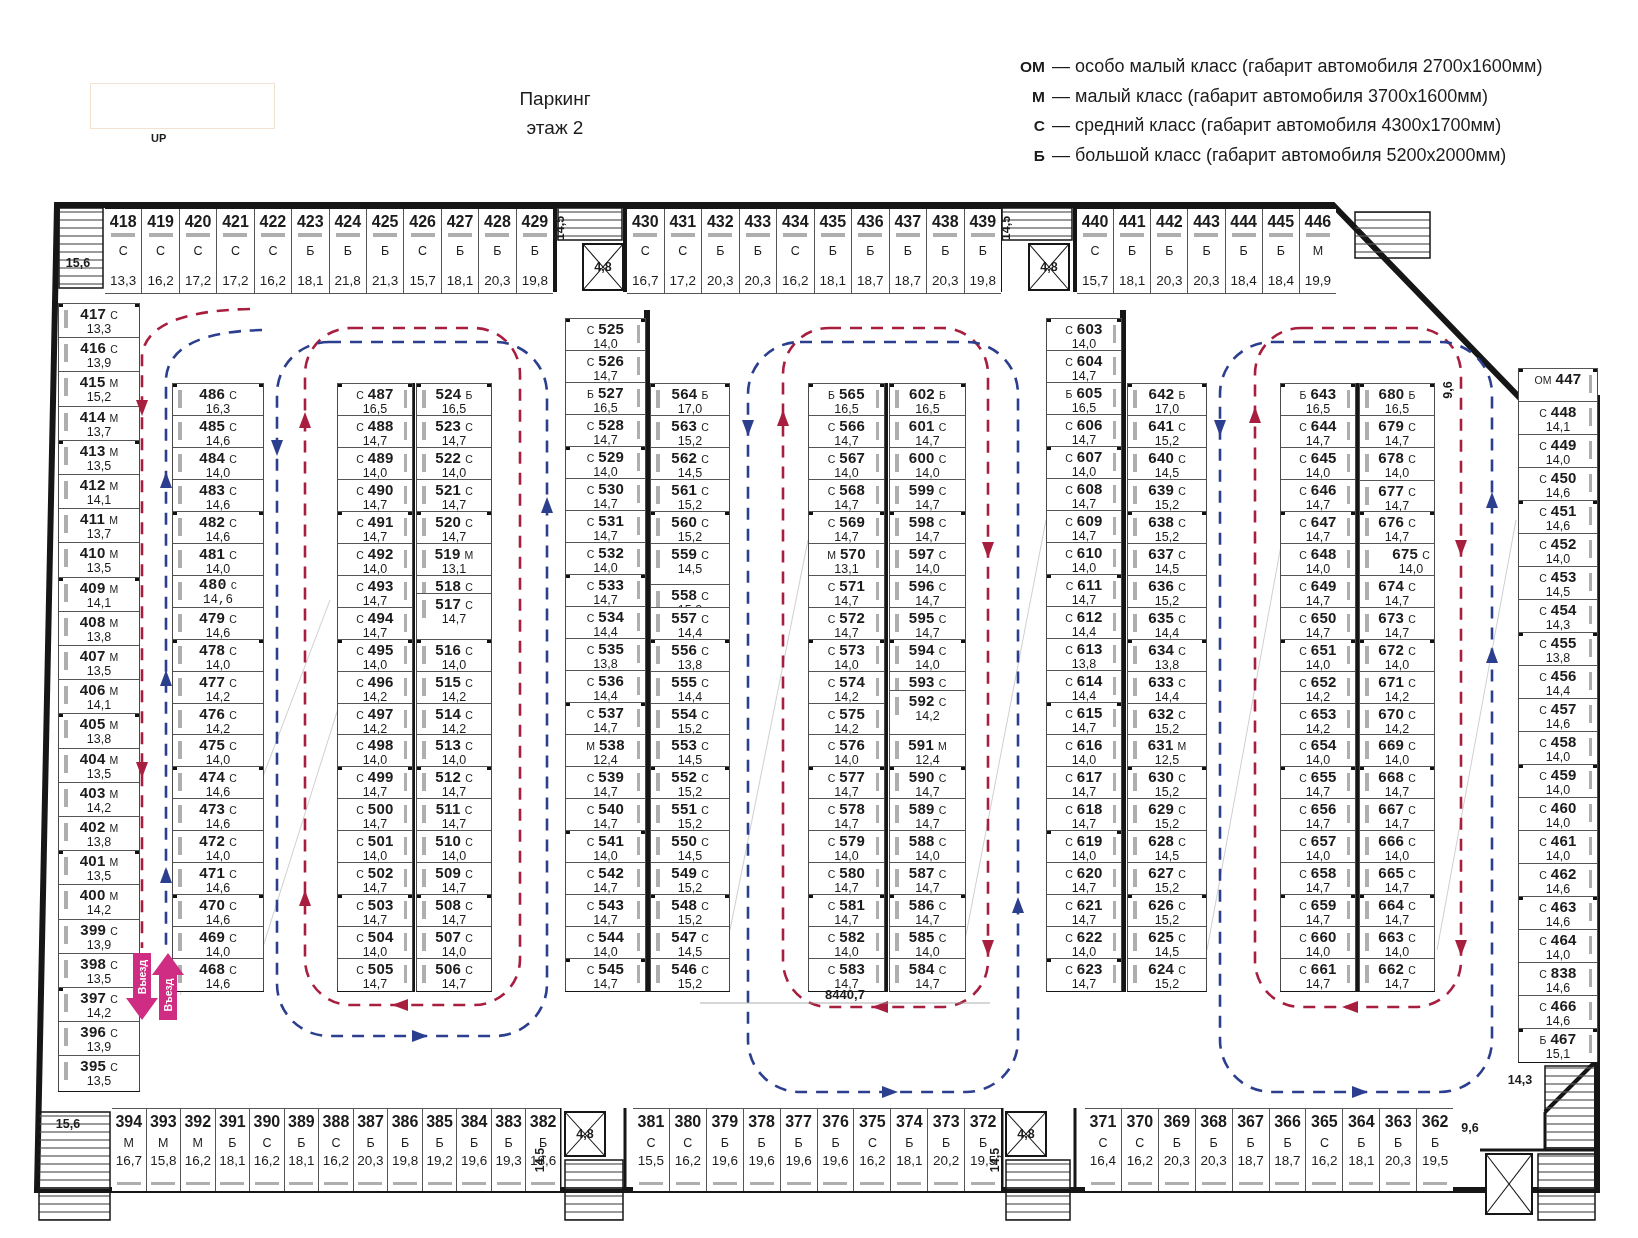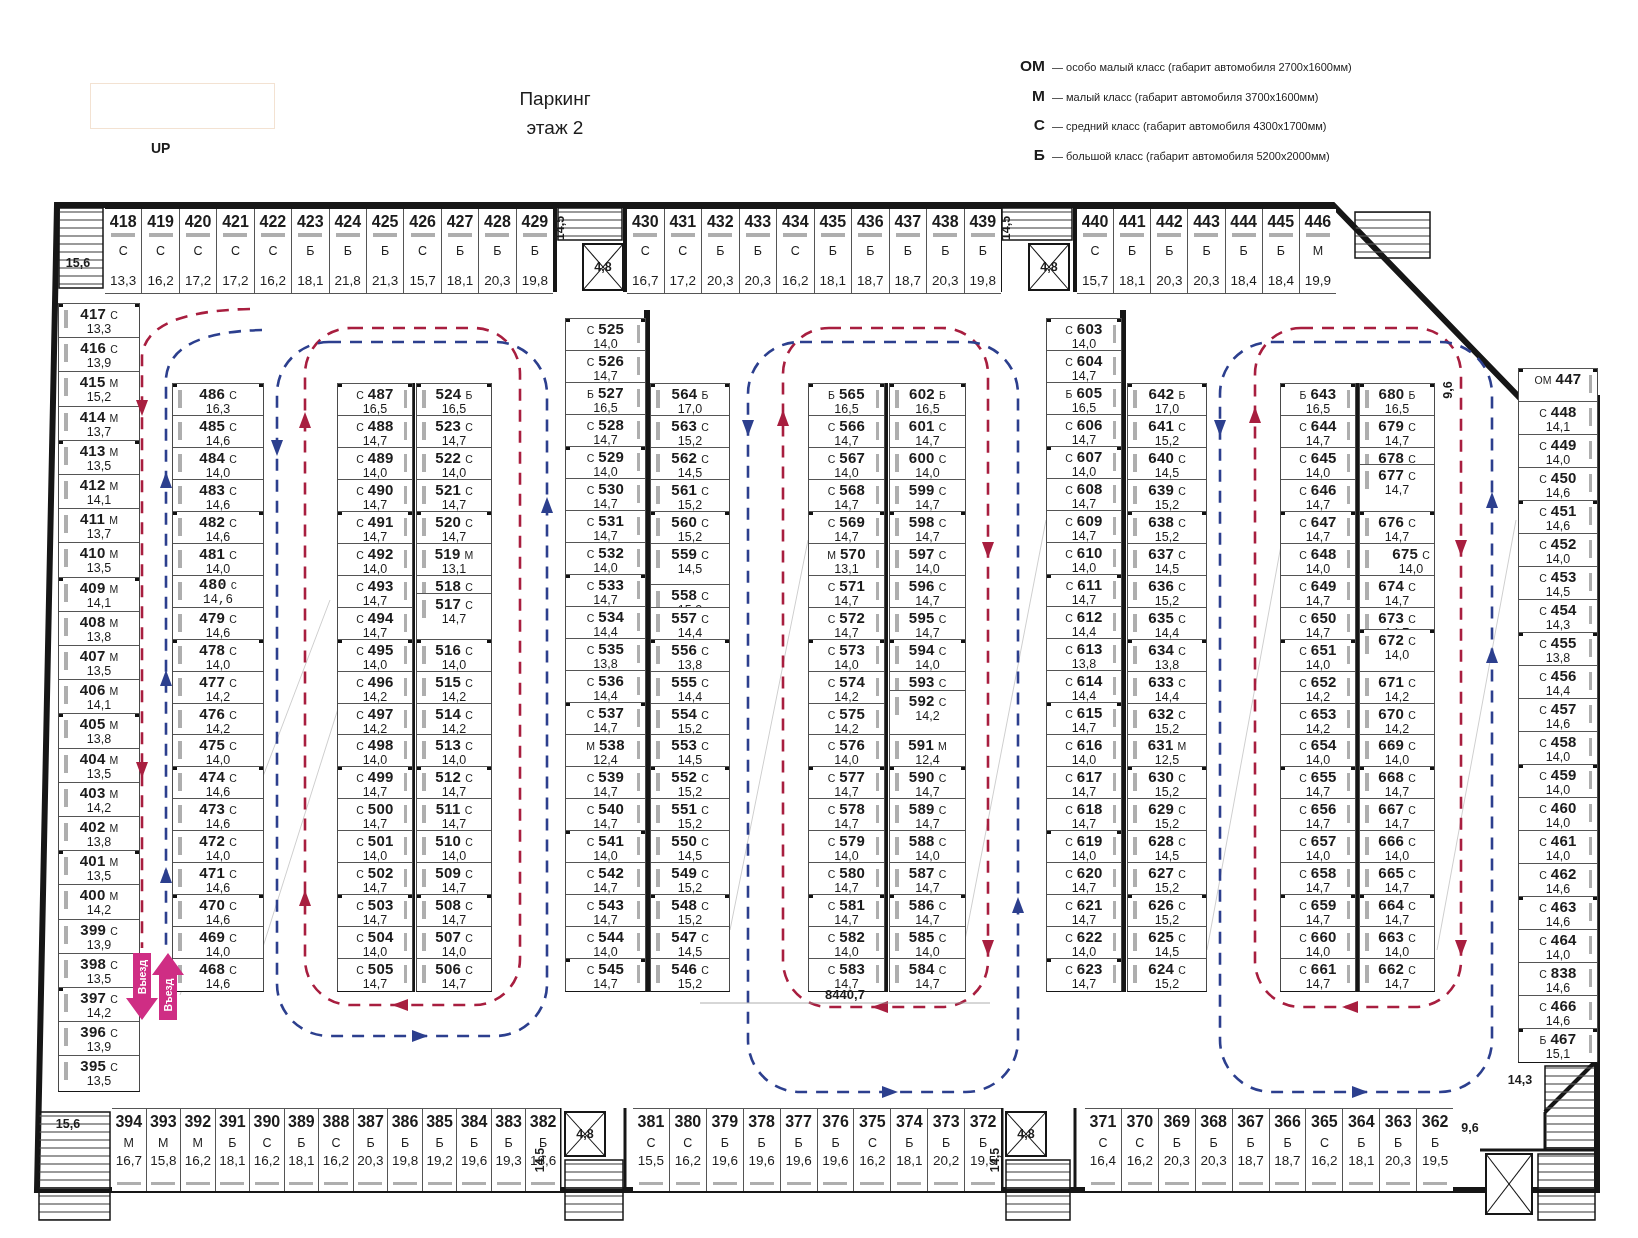"— особо малый класс (габарит" .legend-text { font-size: 11px -> 18px }
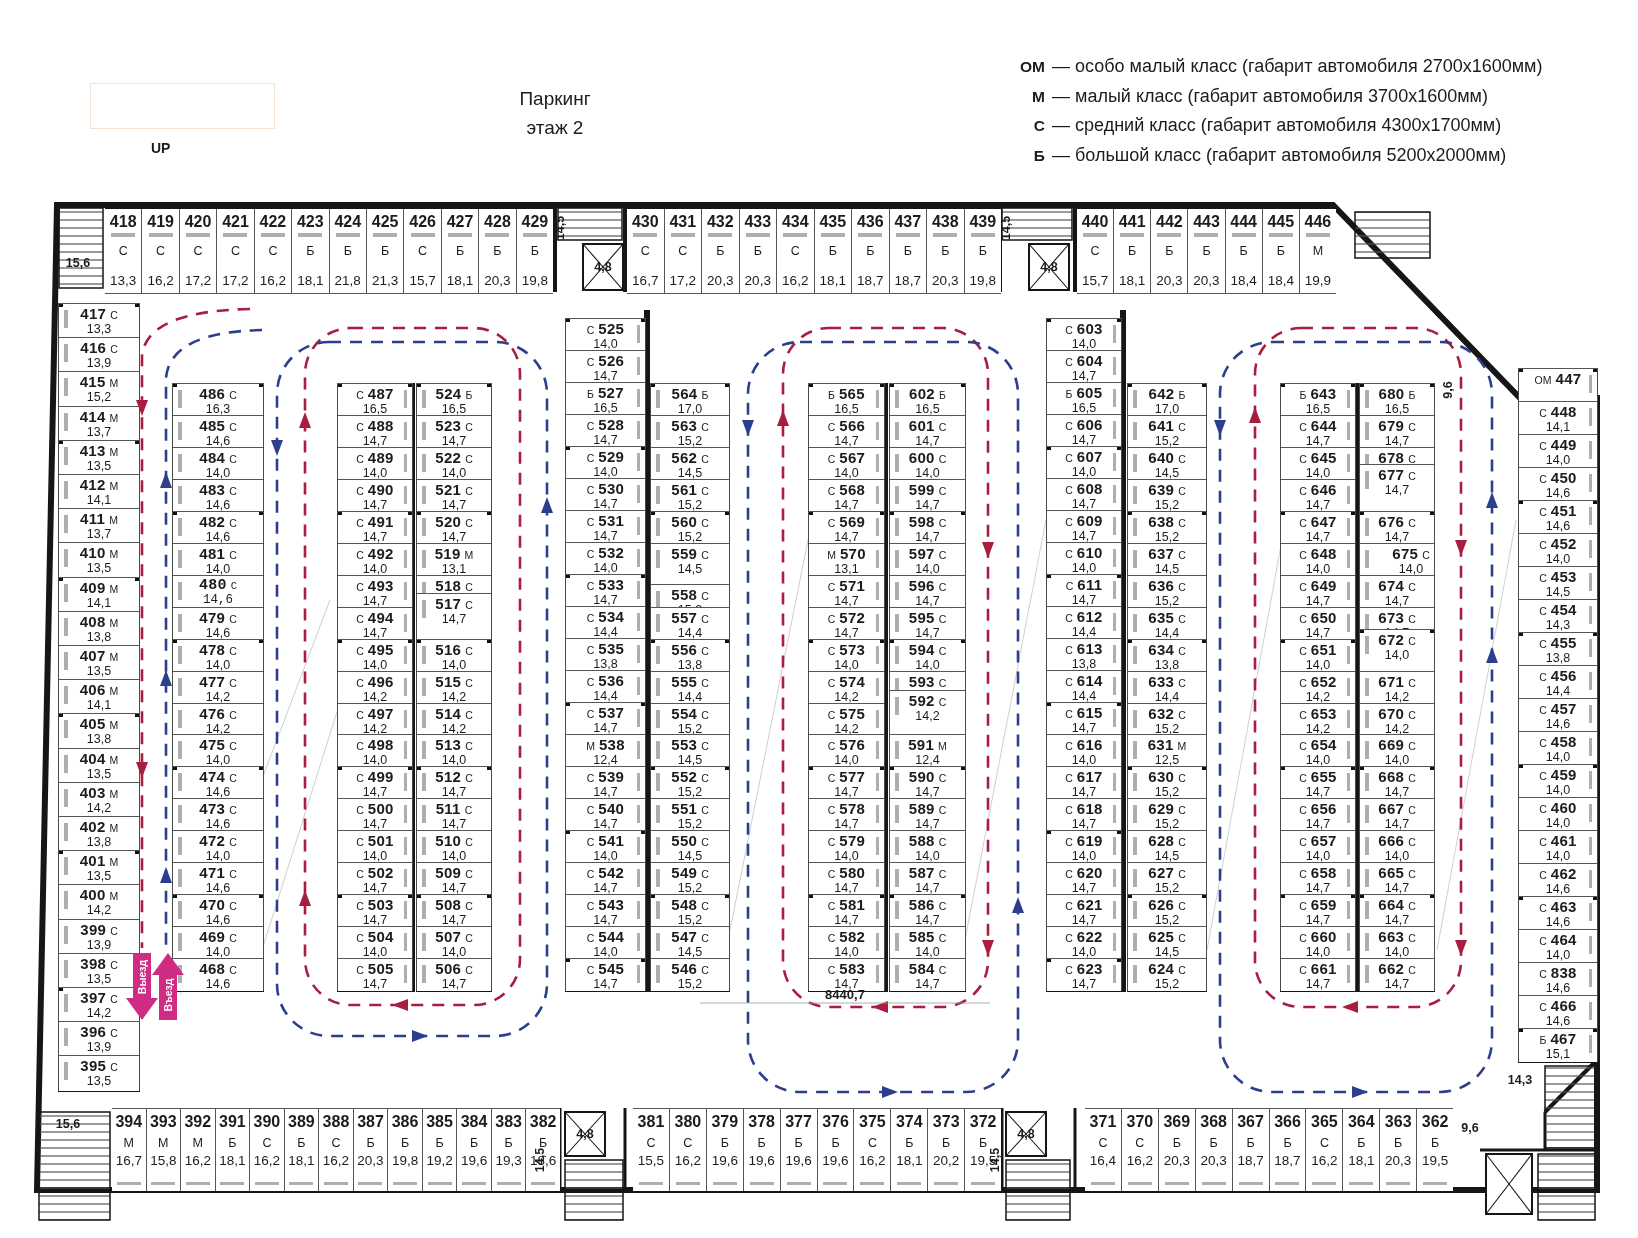"UP" .logo-tag { font-size: 14px -> 11px; margin-top: 8px -> none }
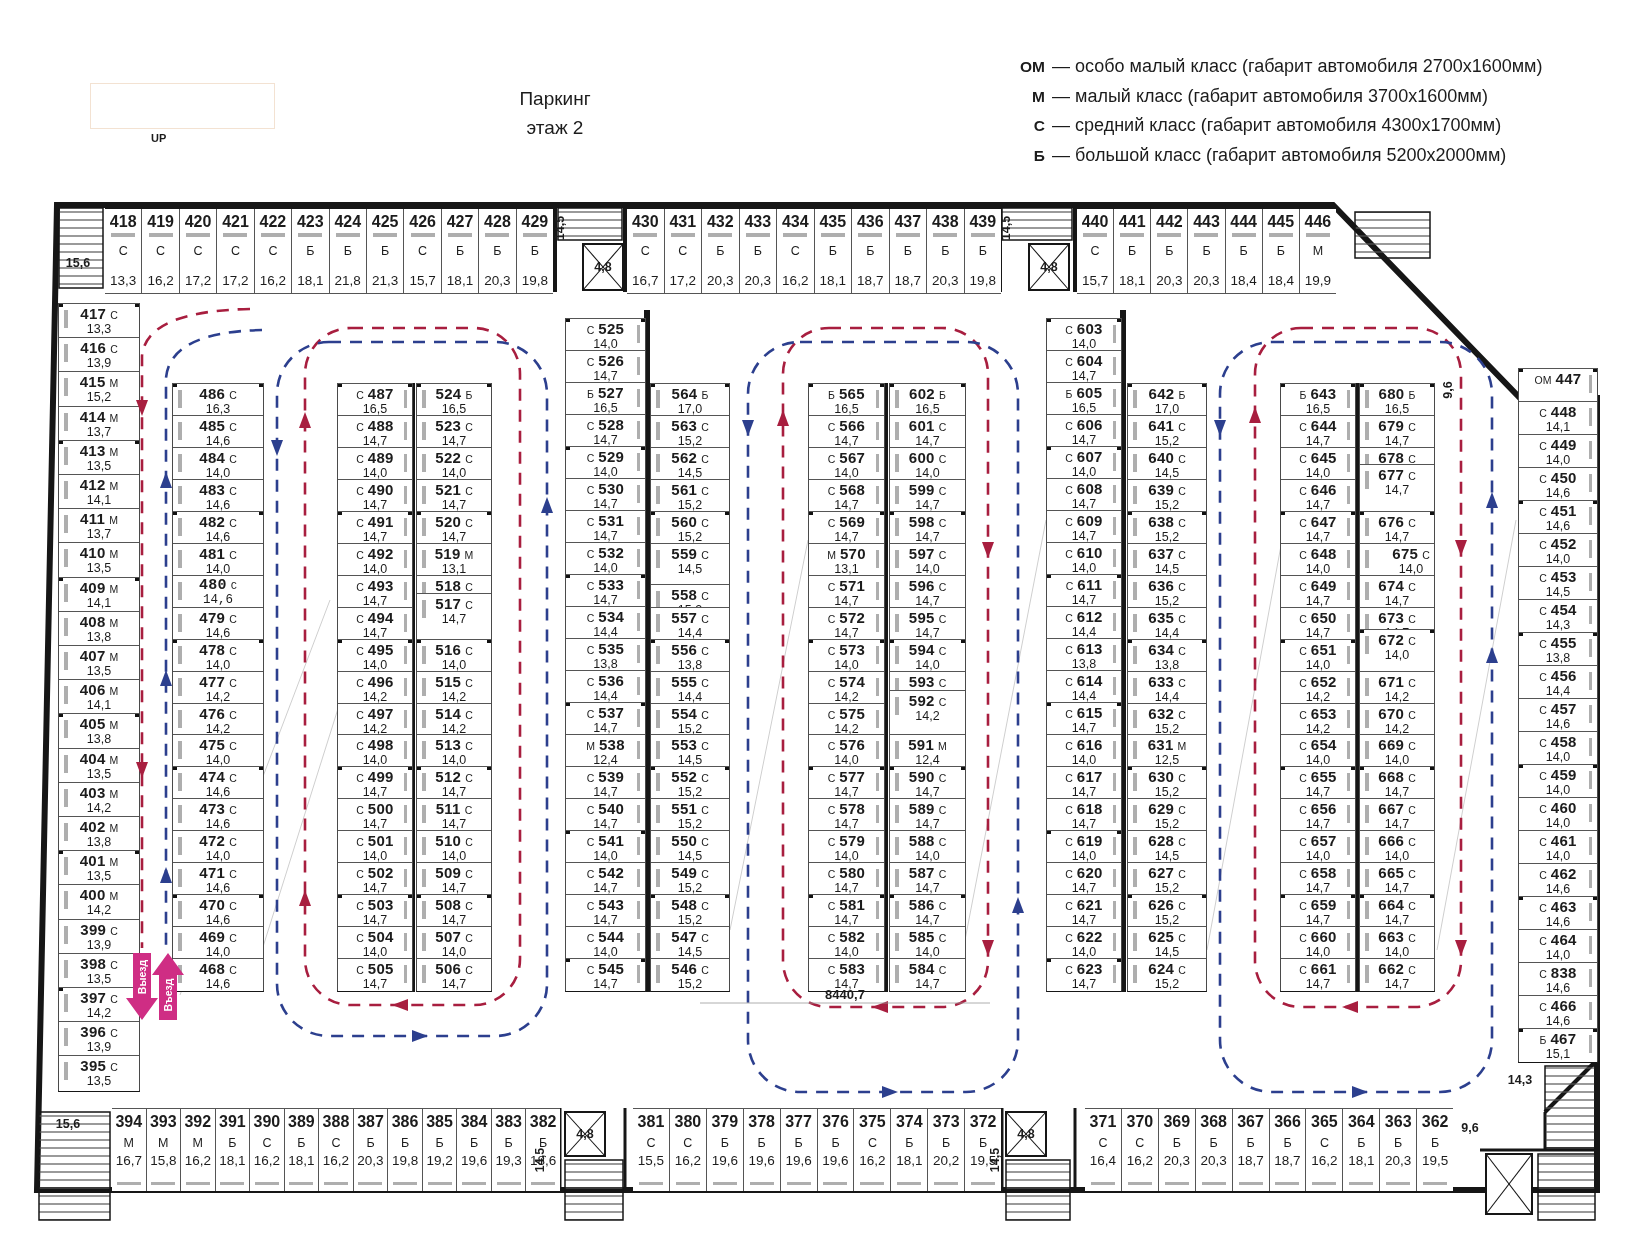"677" div.hcell { top: 81px -> 97px }
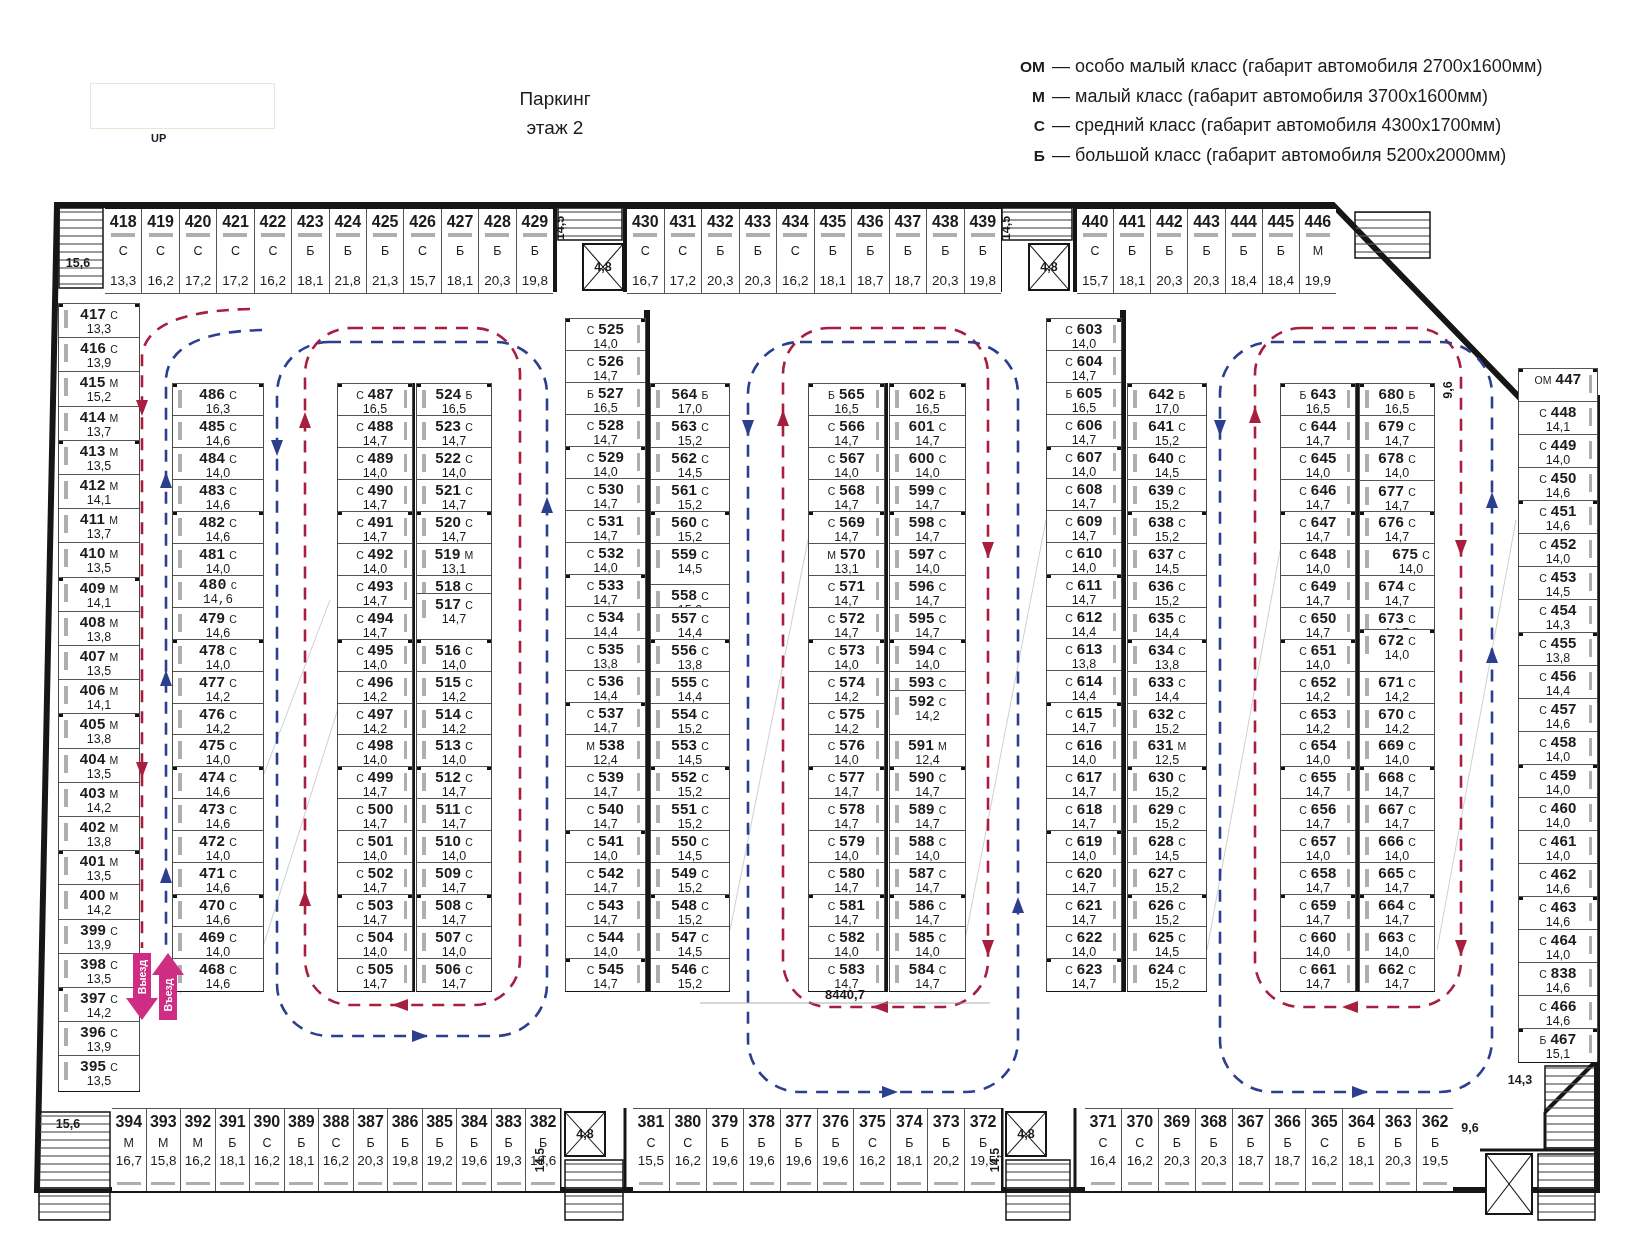"672" div.hcell { top: 246px -> 256px }
